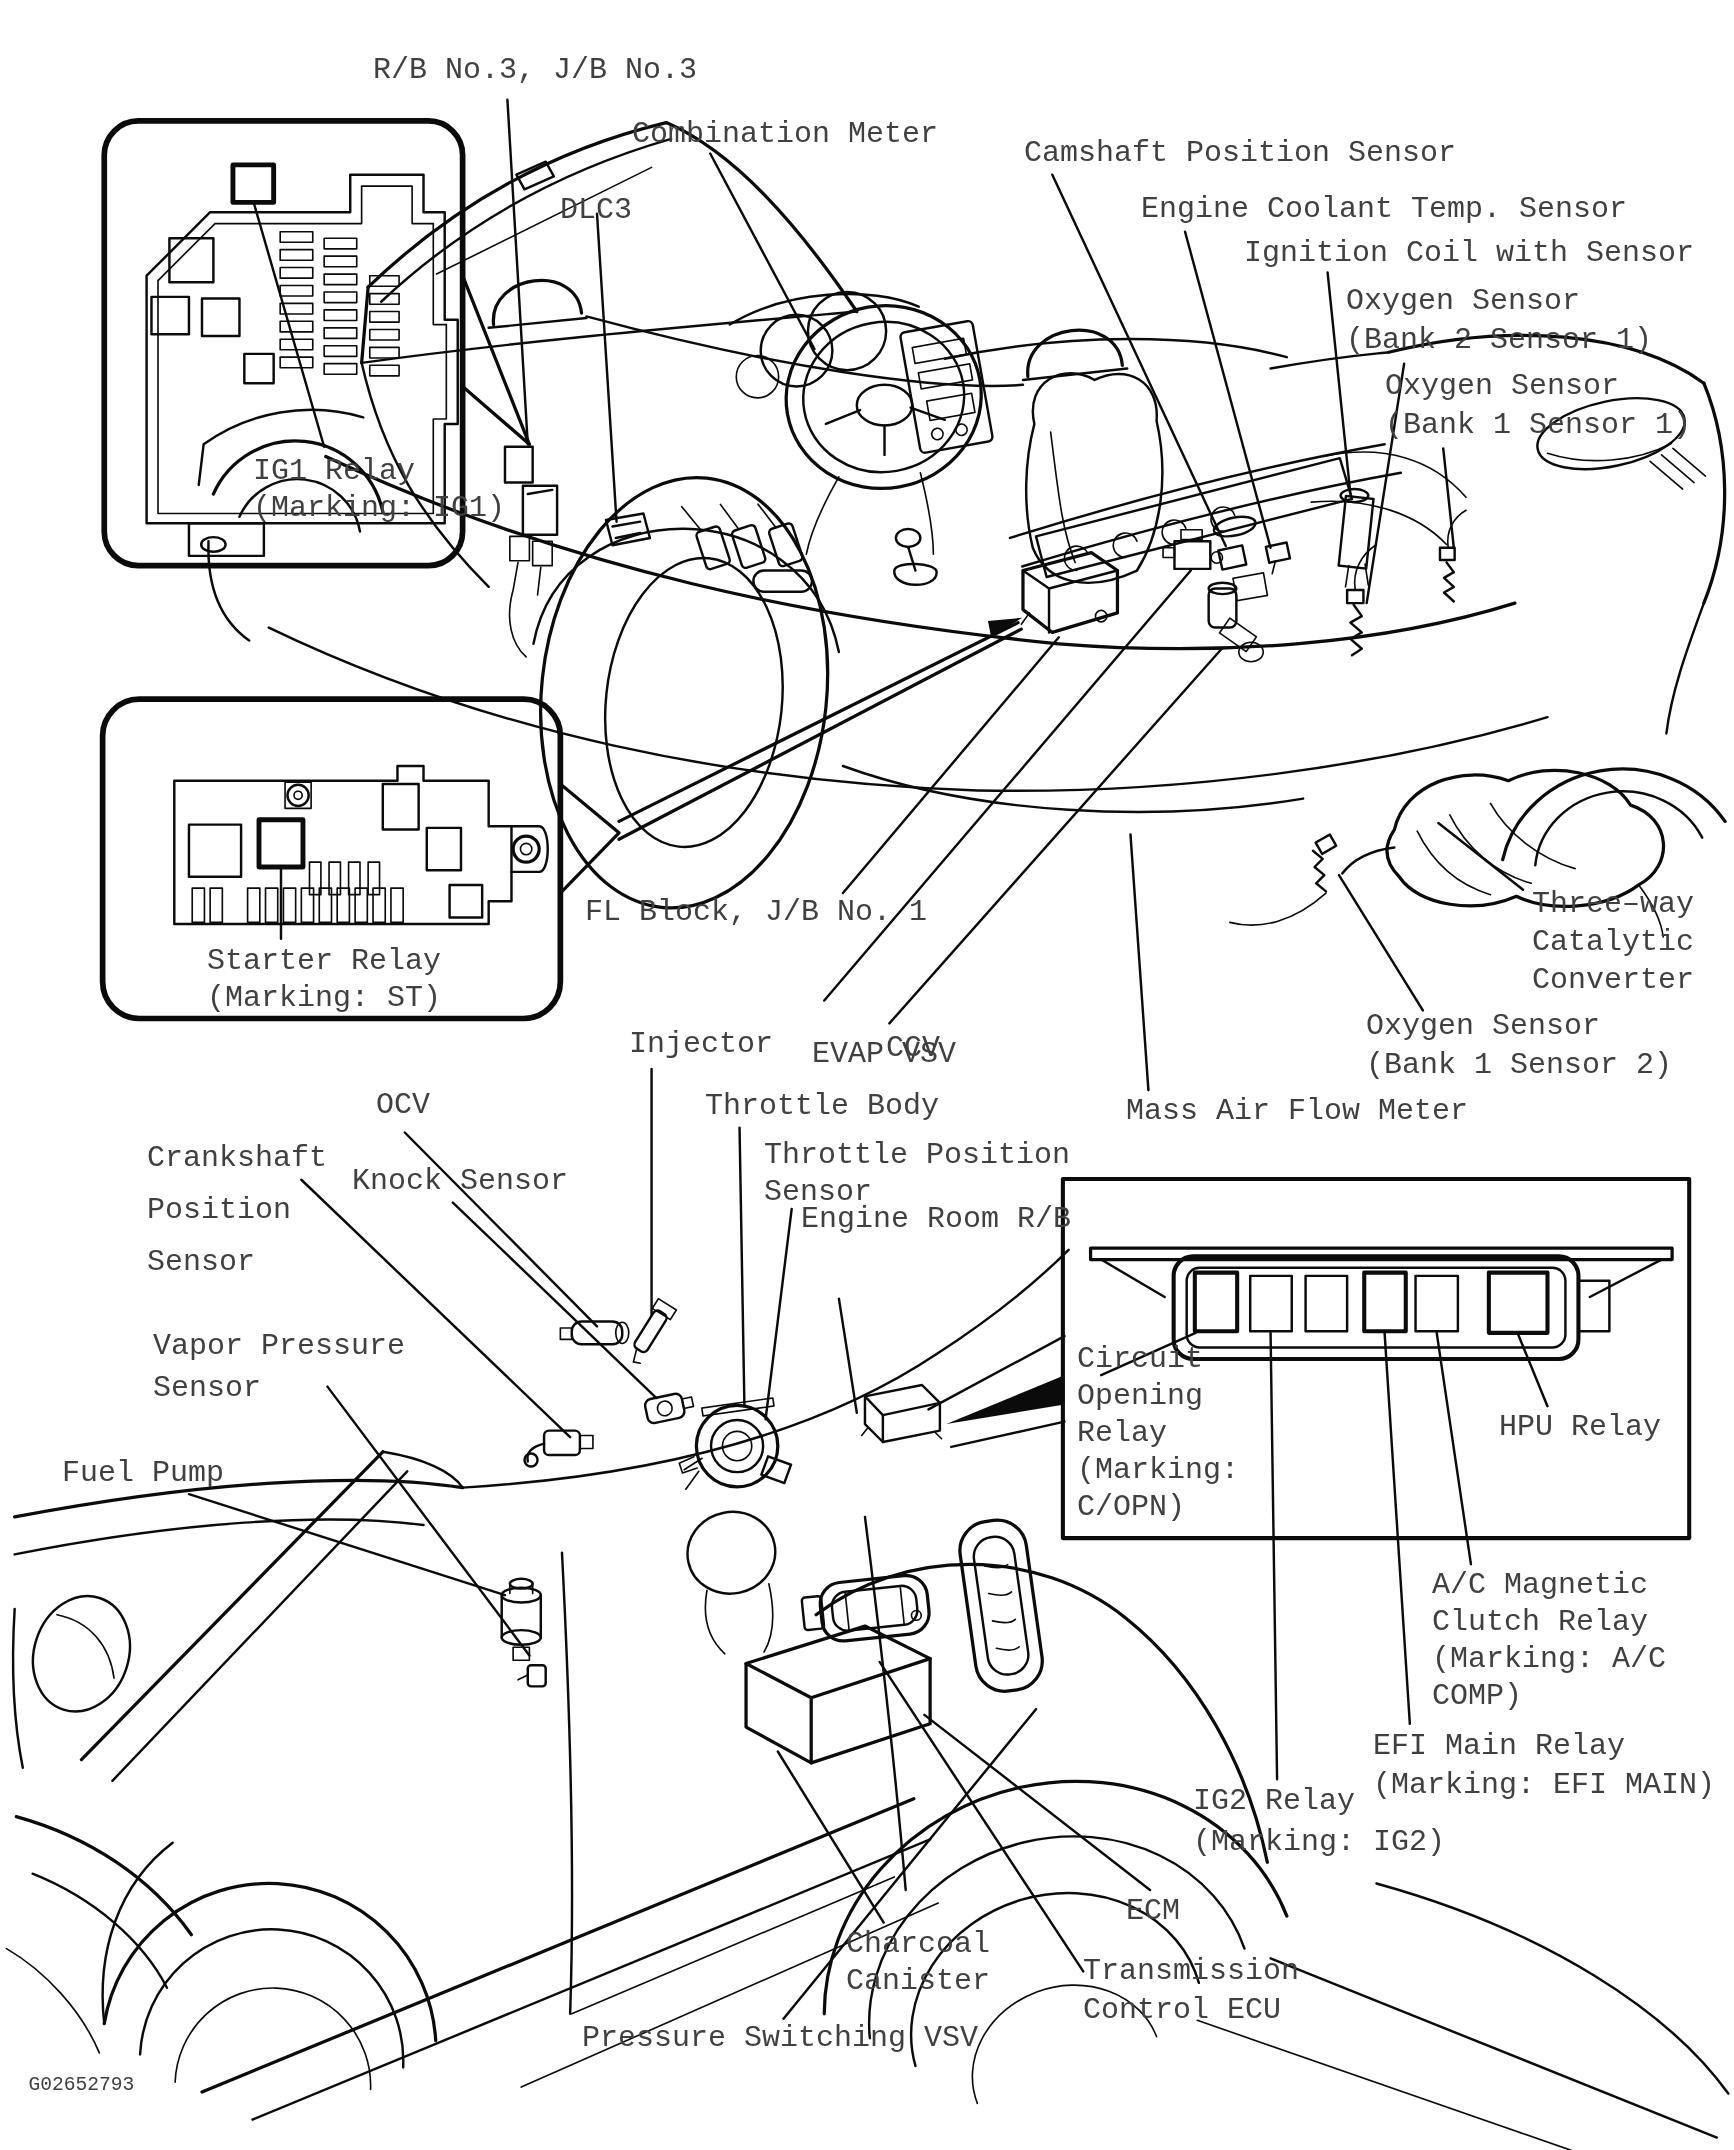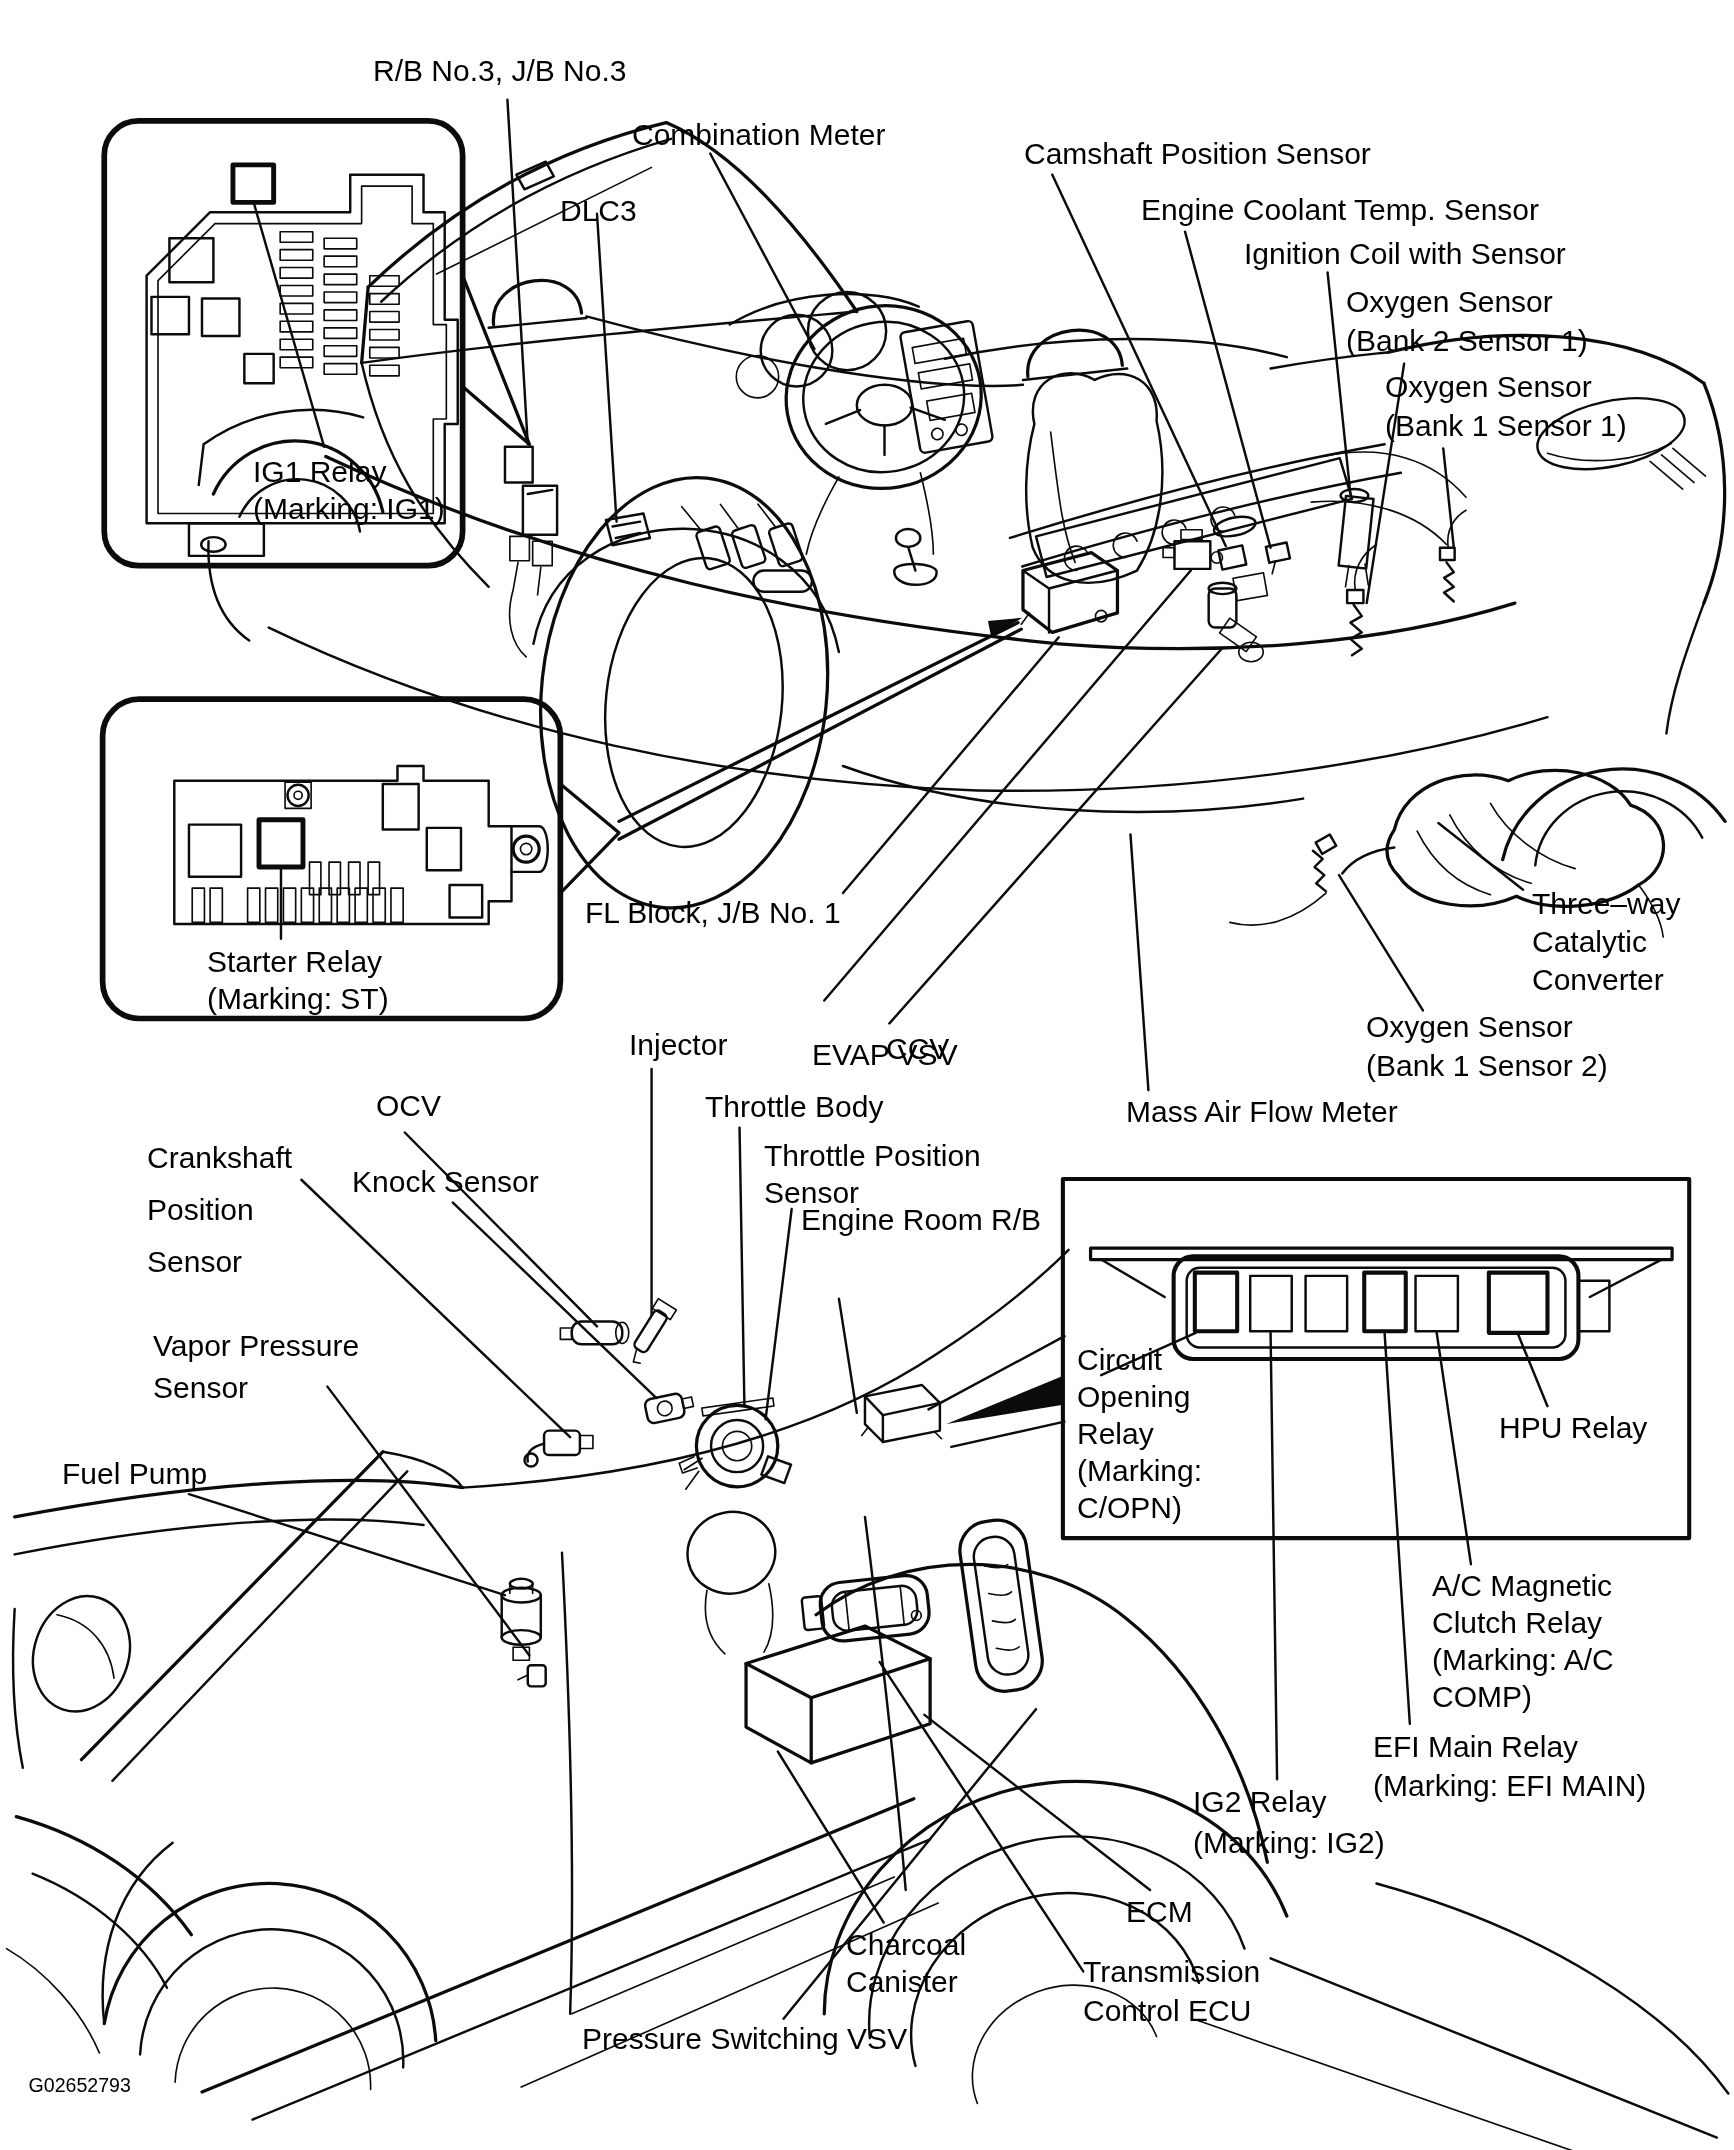"R/B No.3, J/B No.3" .label { color: #000000 -> #404040; font-family: none -> Liberation Mono, monospace }
